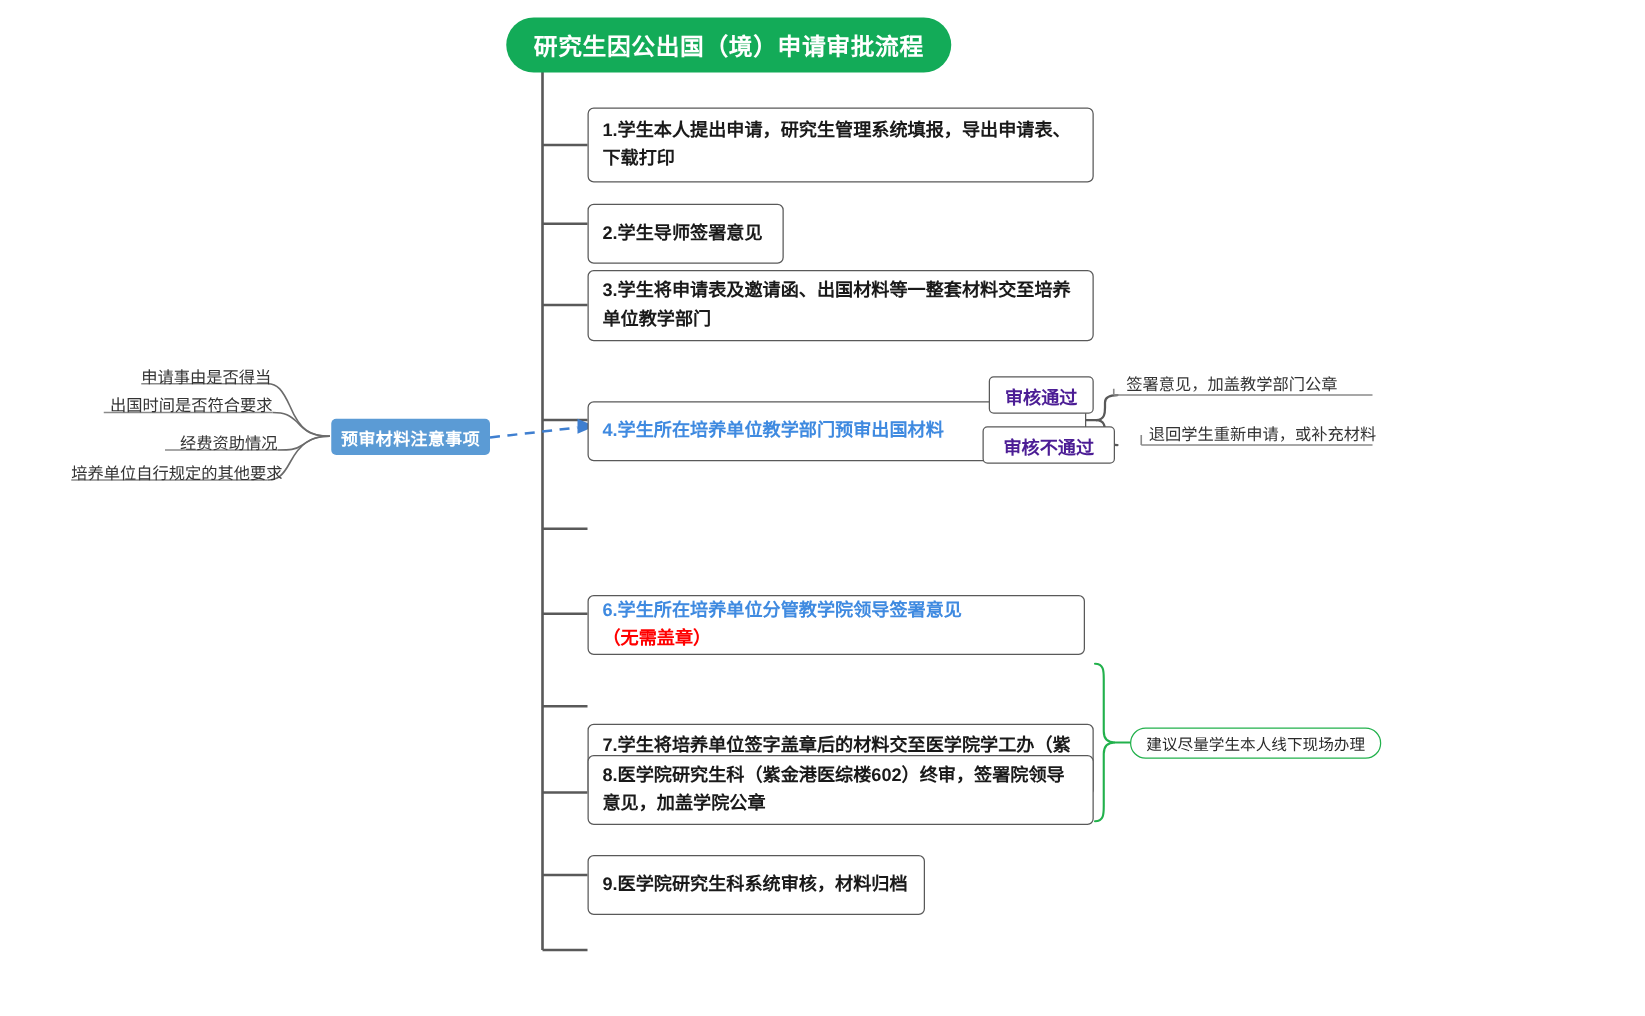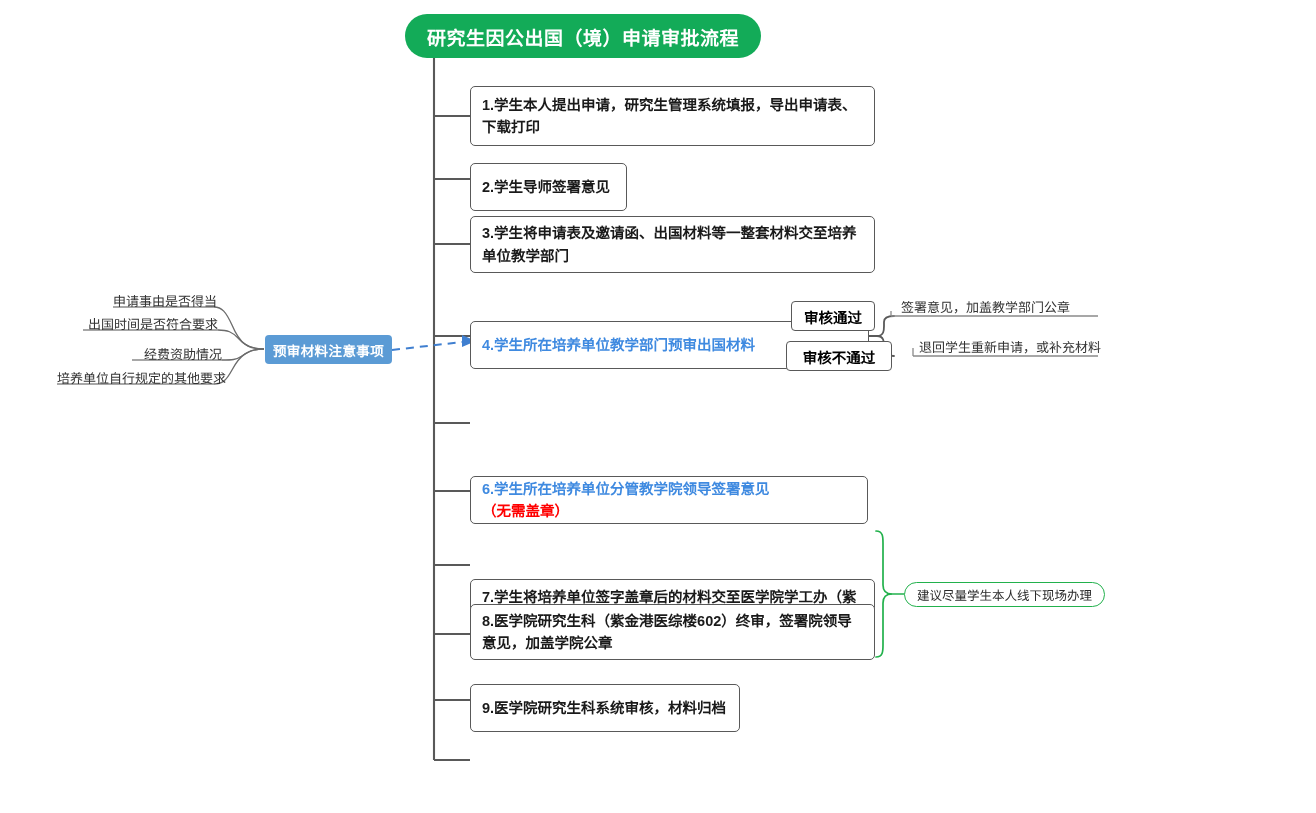"审核通过" .result-box { color: #000000 -> #4c1d95 }
